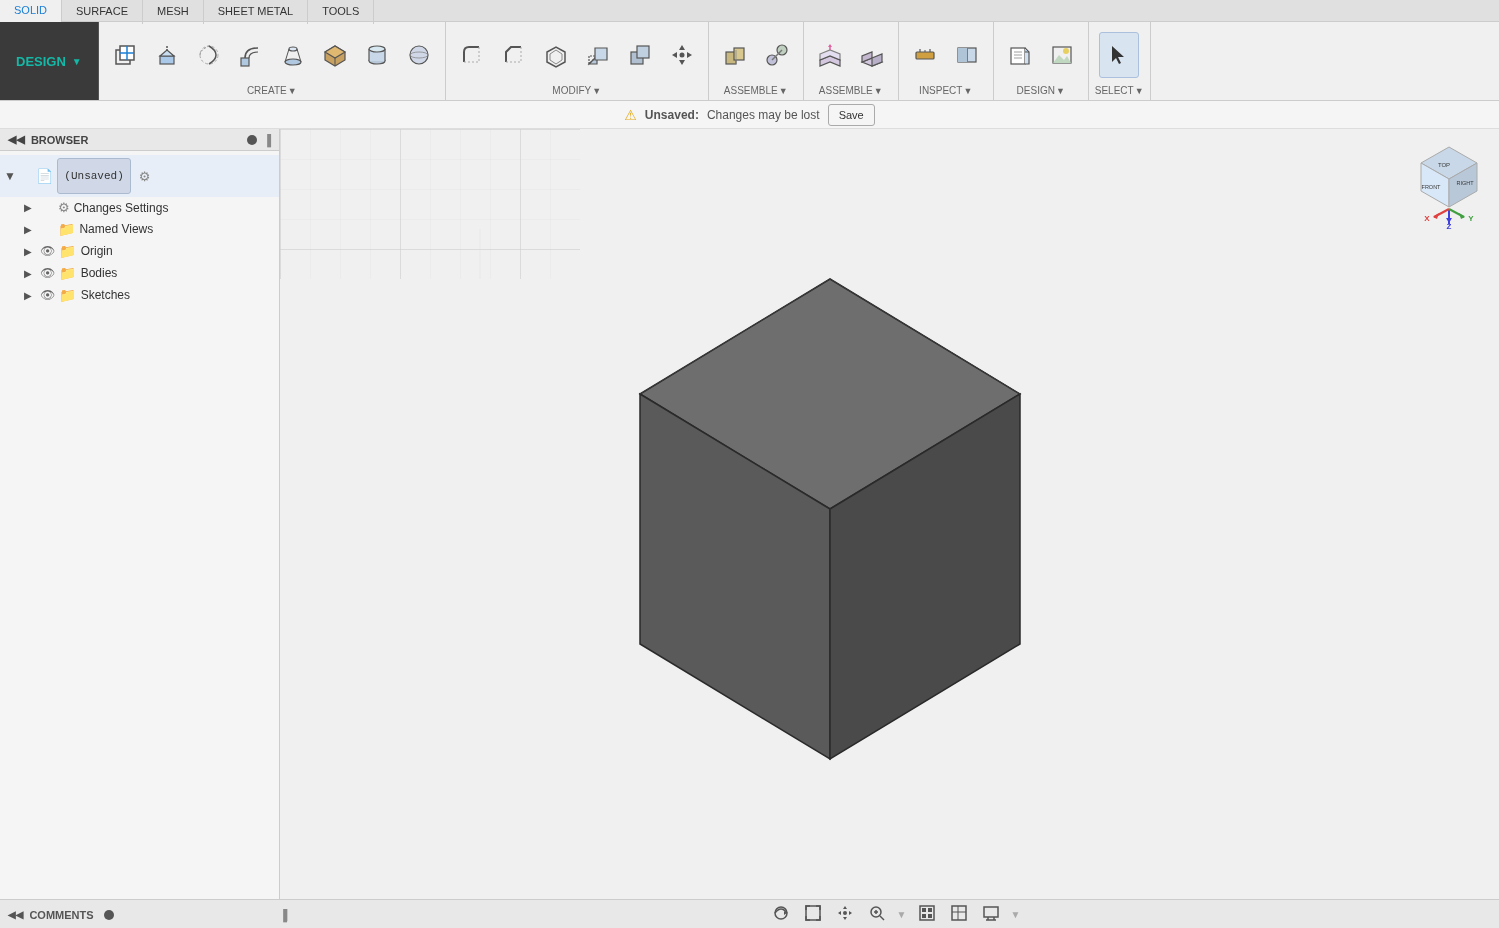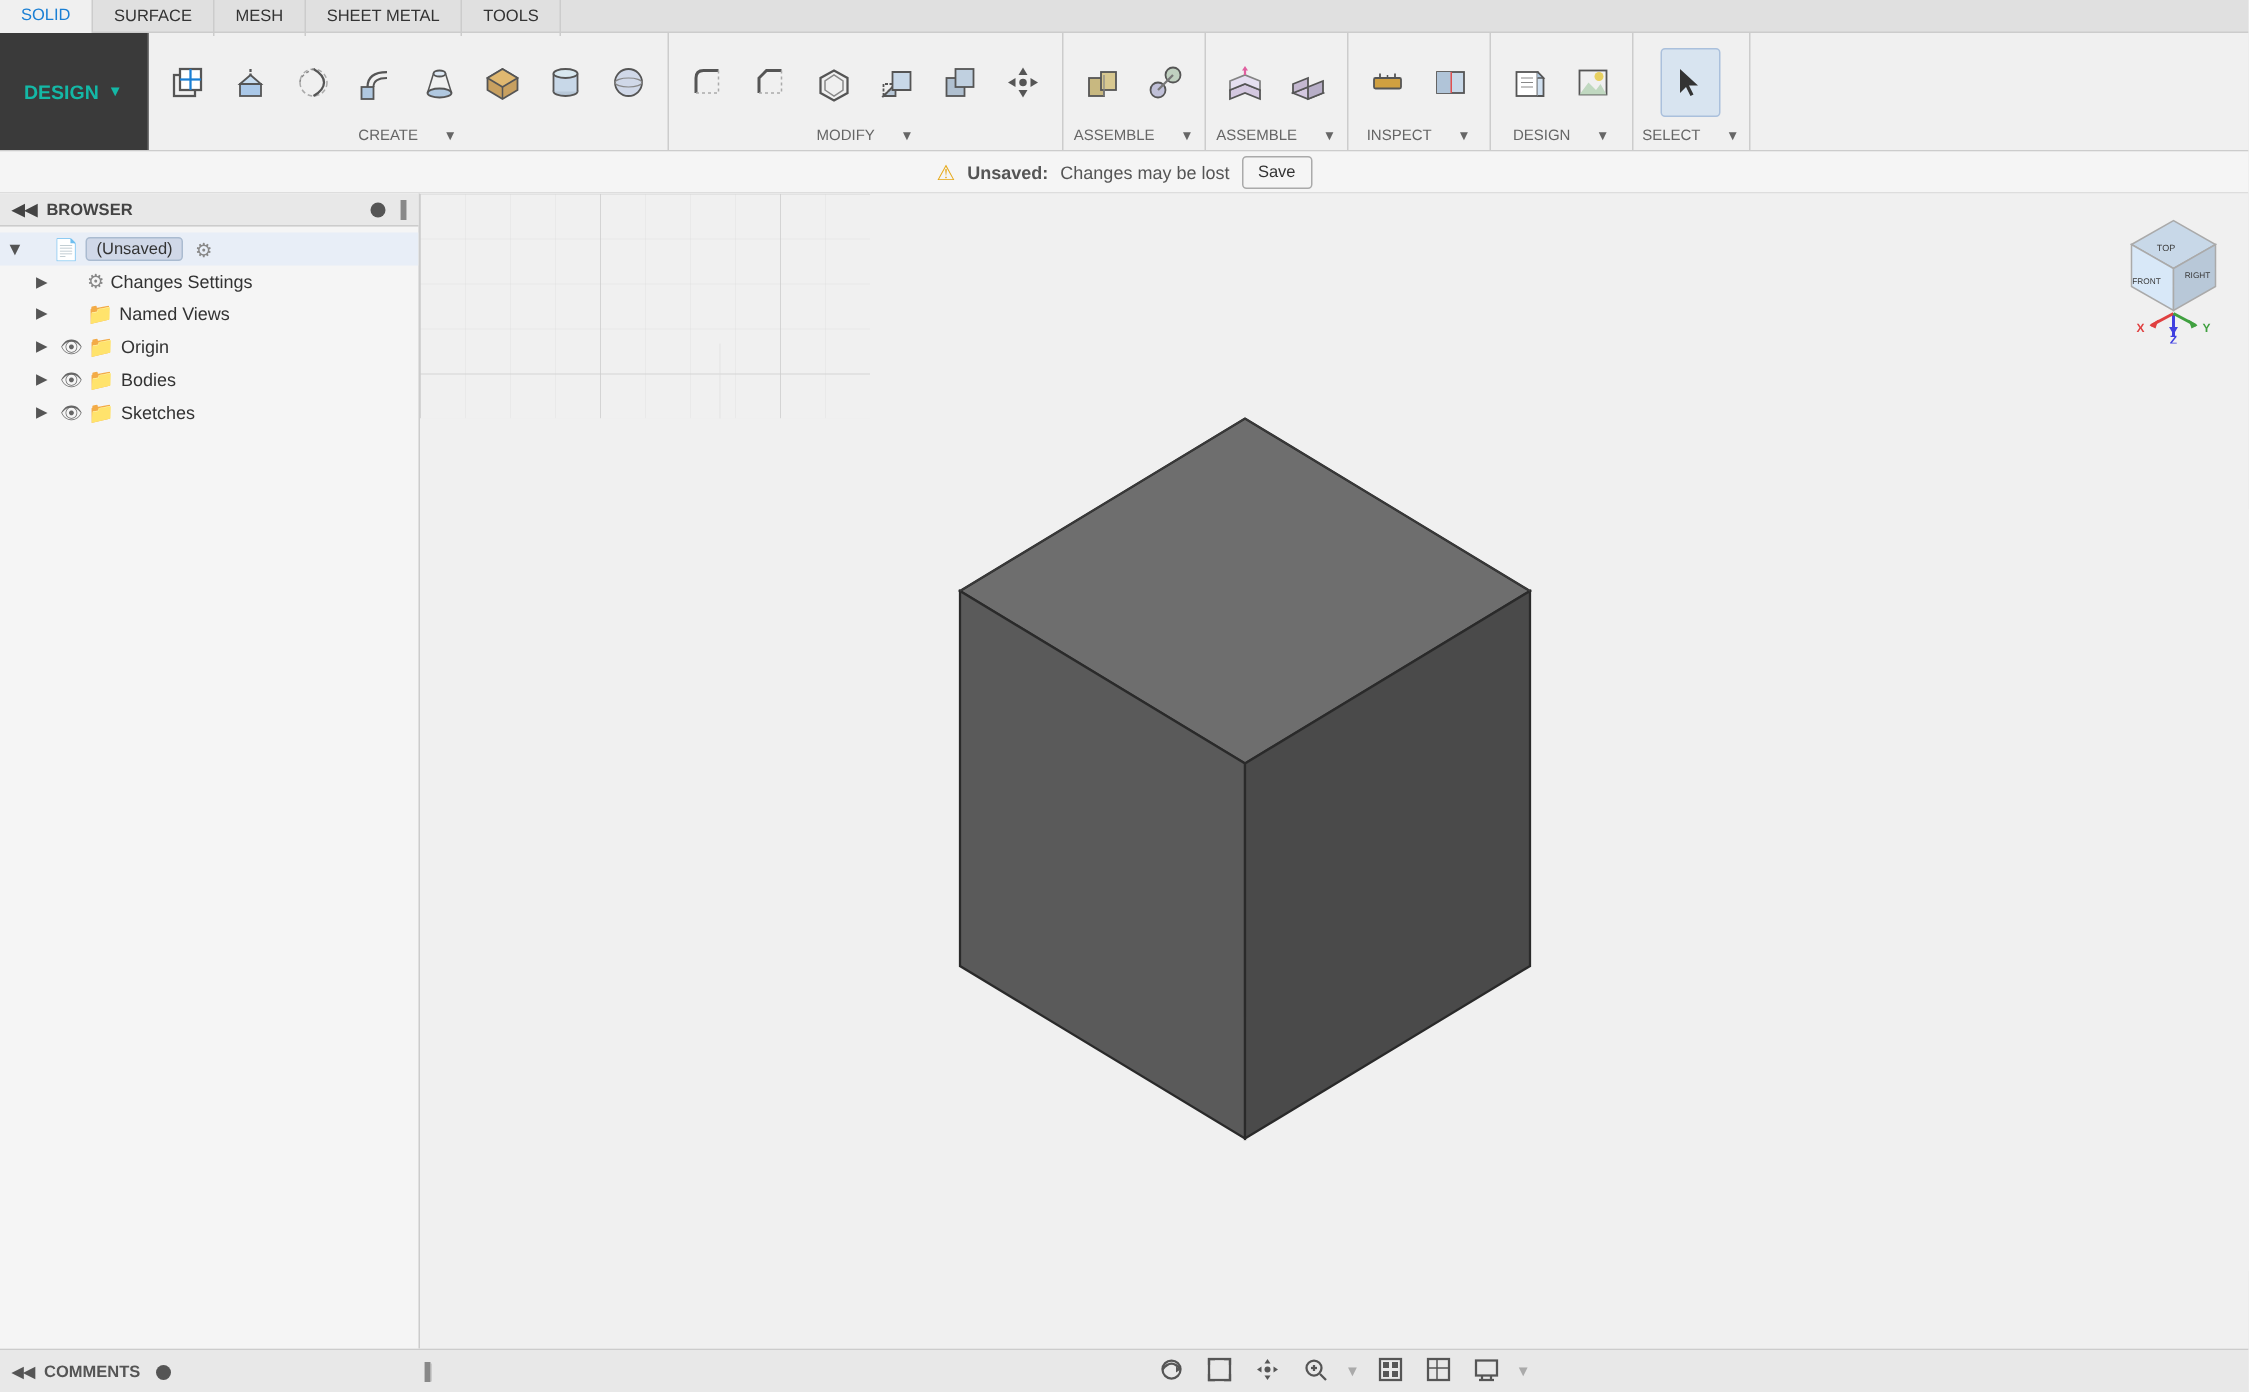"CREATE" .toolbar-group-label { align-items: flex-start -> center; gap: 16px -> 0 }
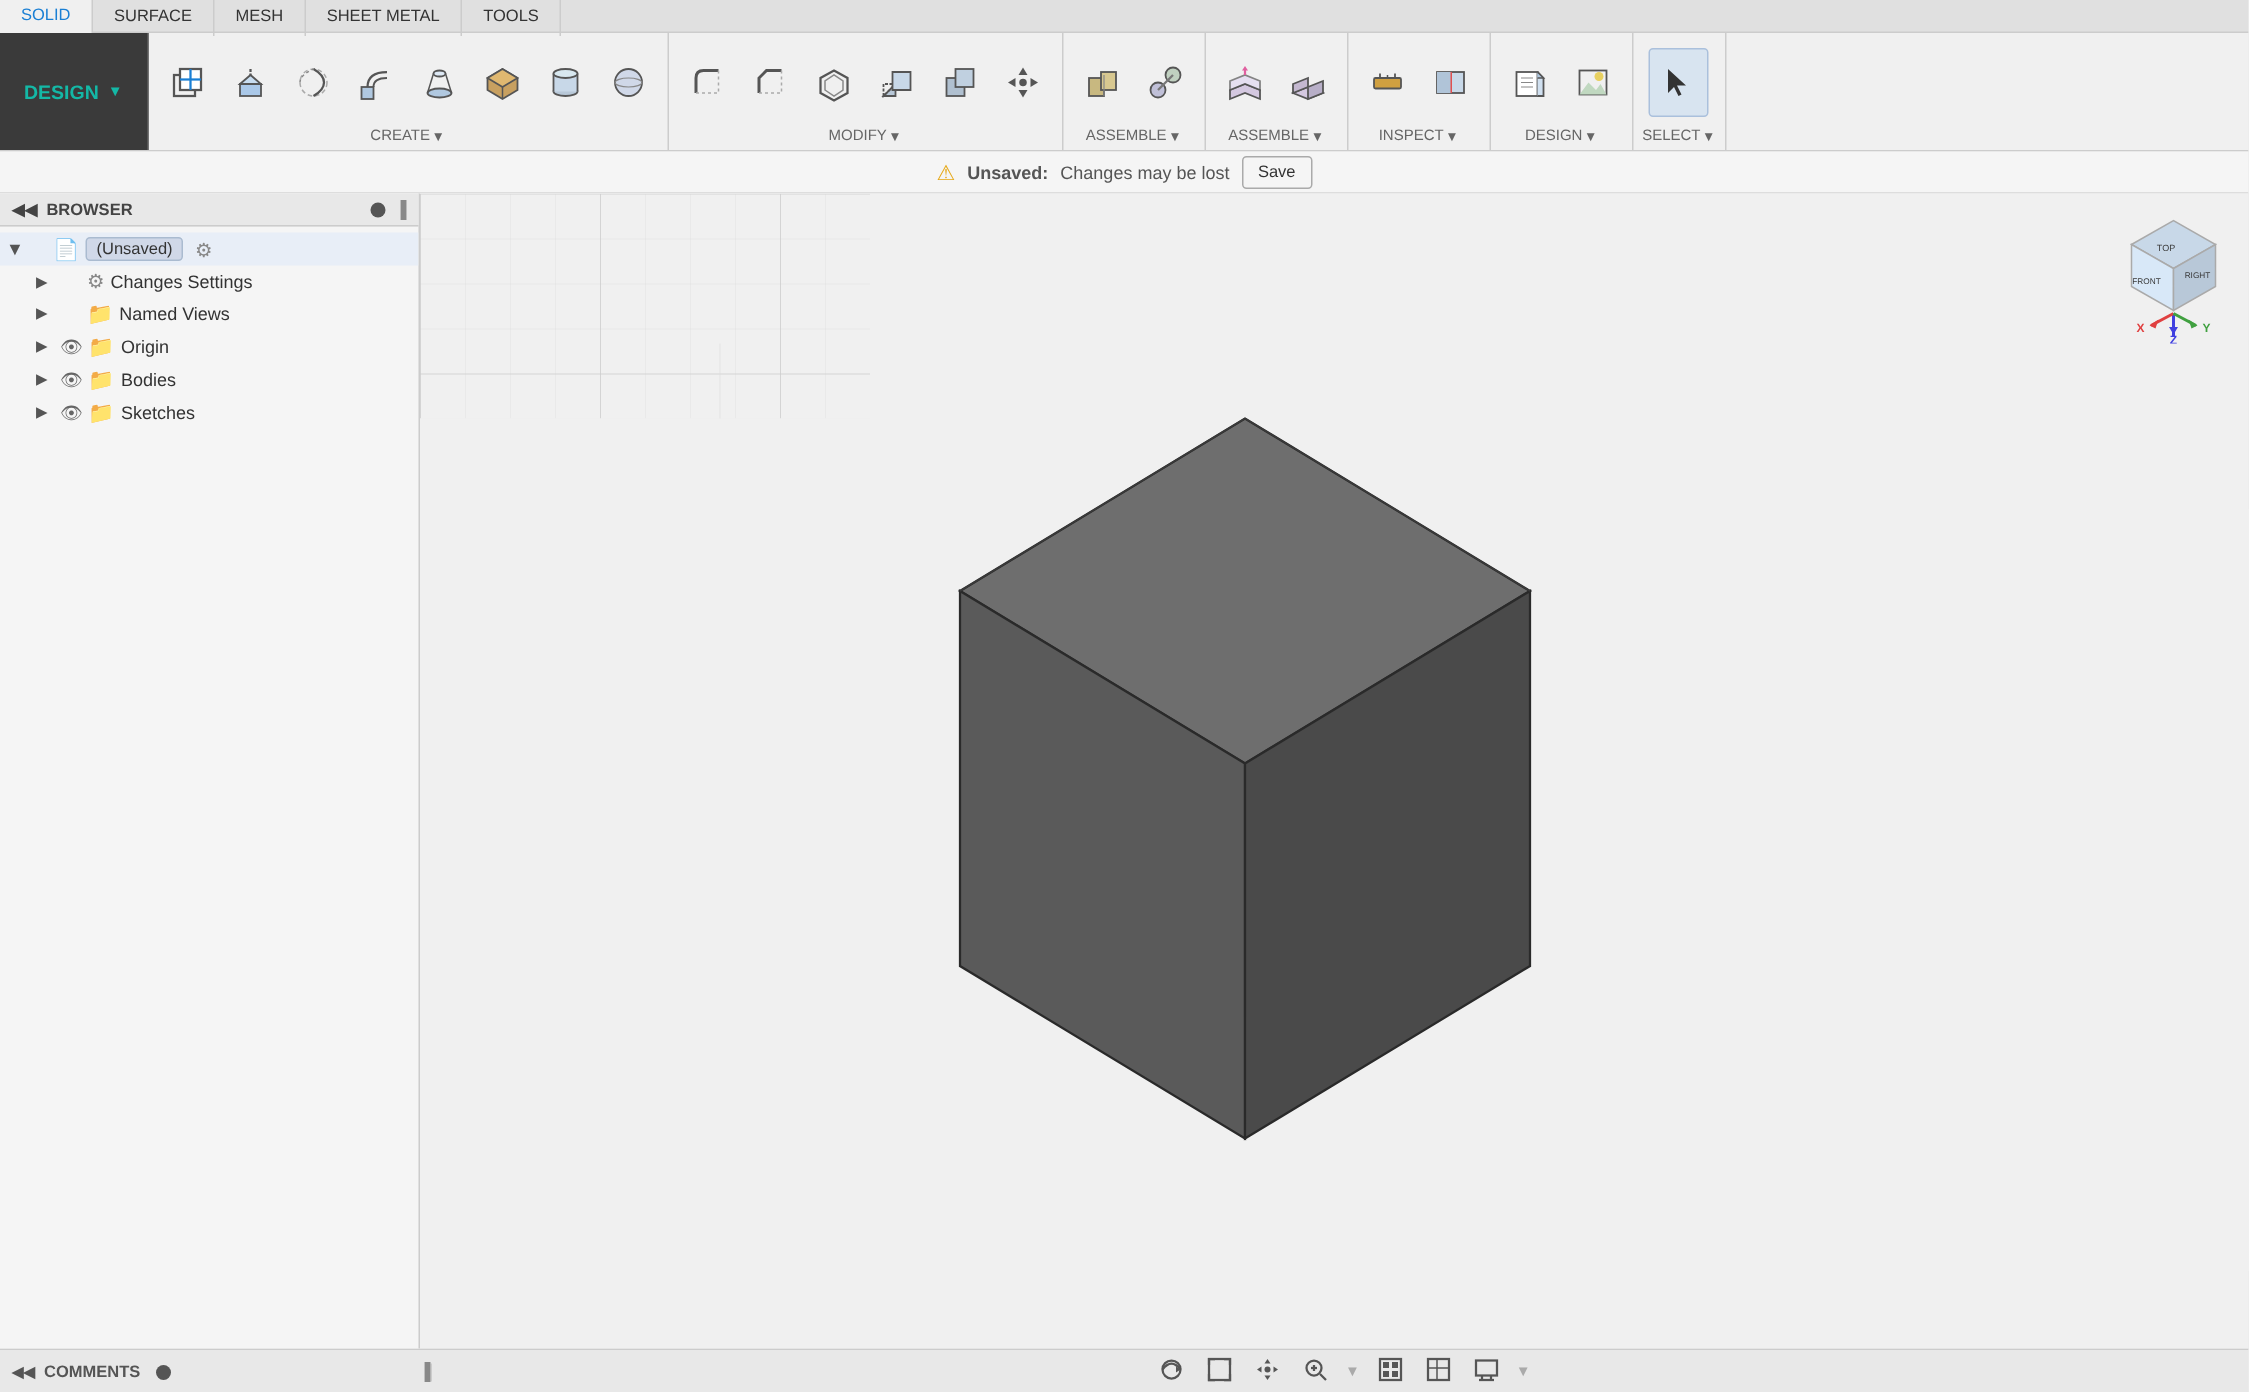"(Unsaved)" .unsaved-badge { font-family: none -> Liberation Mono, monospace; padding: 1px 6px -> 11px 6px }
